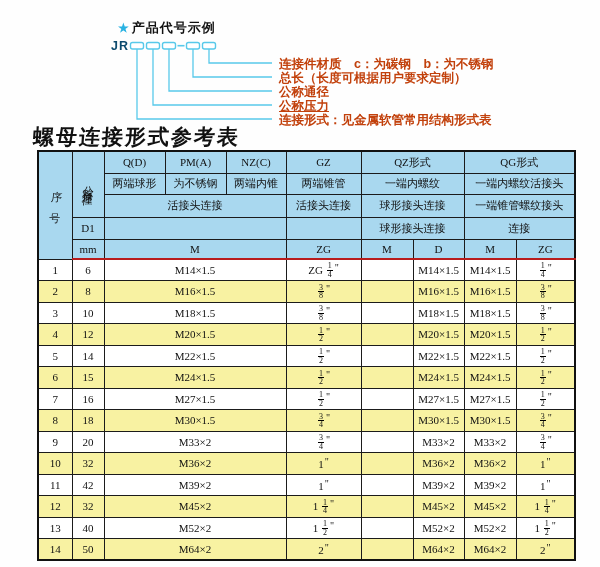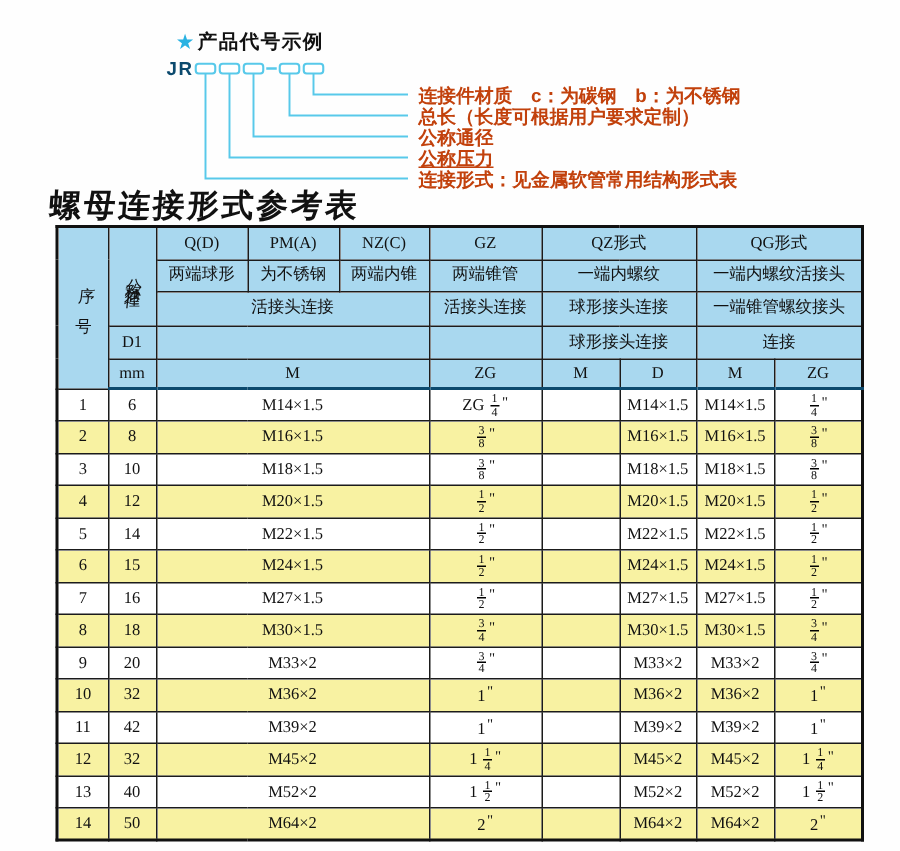"mm" .reftable thead tr.h5 th { border-bottom: 2px solid #0c4a6e -> 2px solid #b91c1c }
